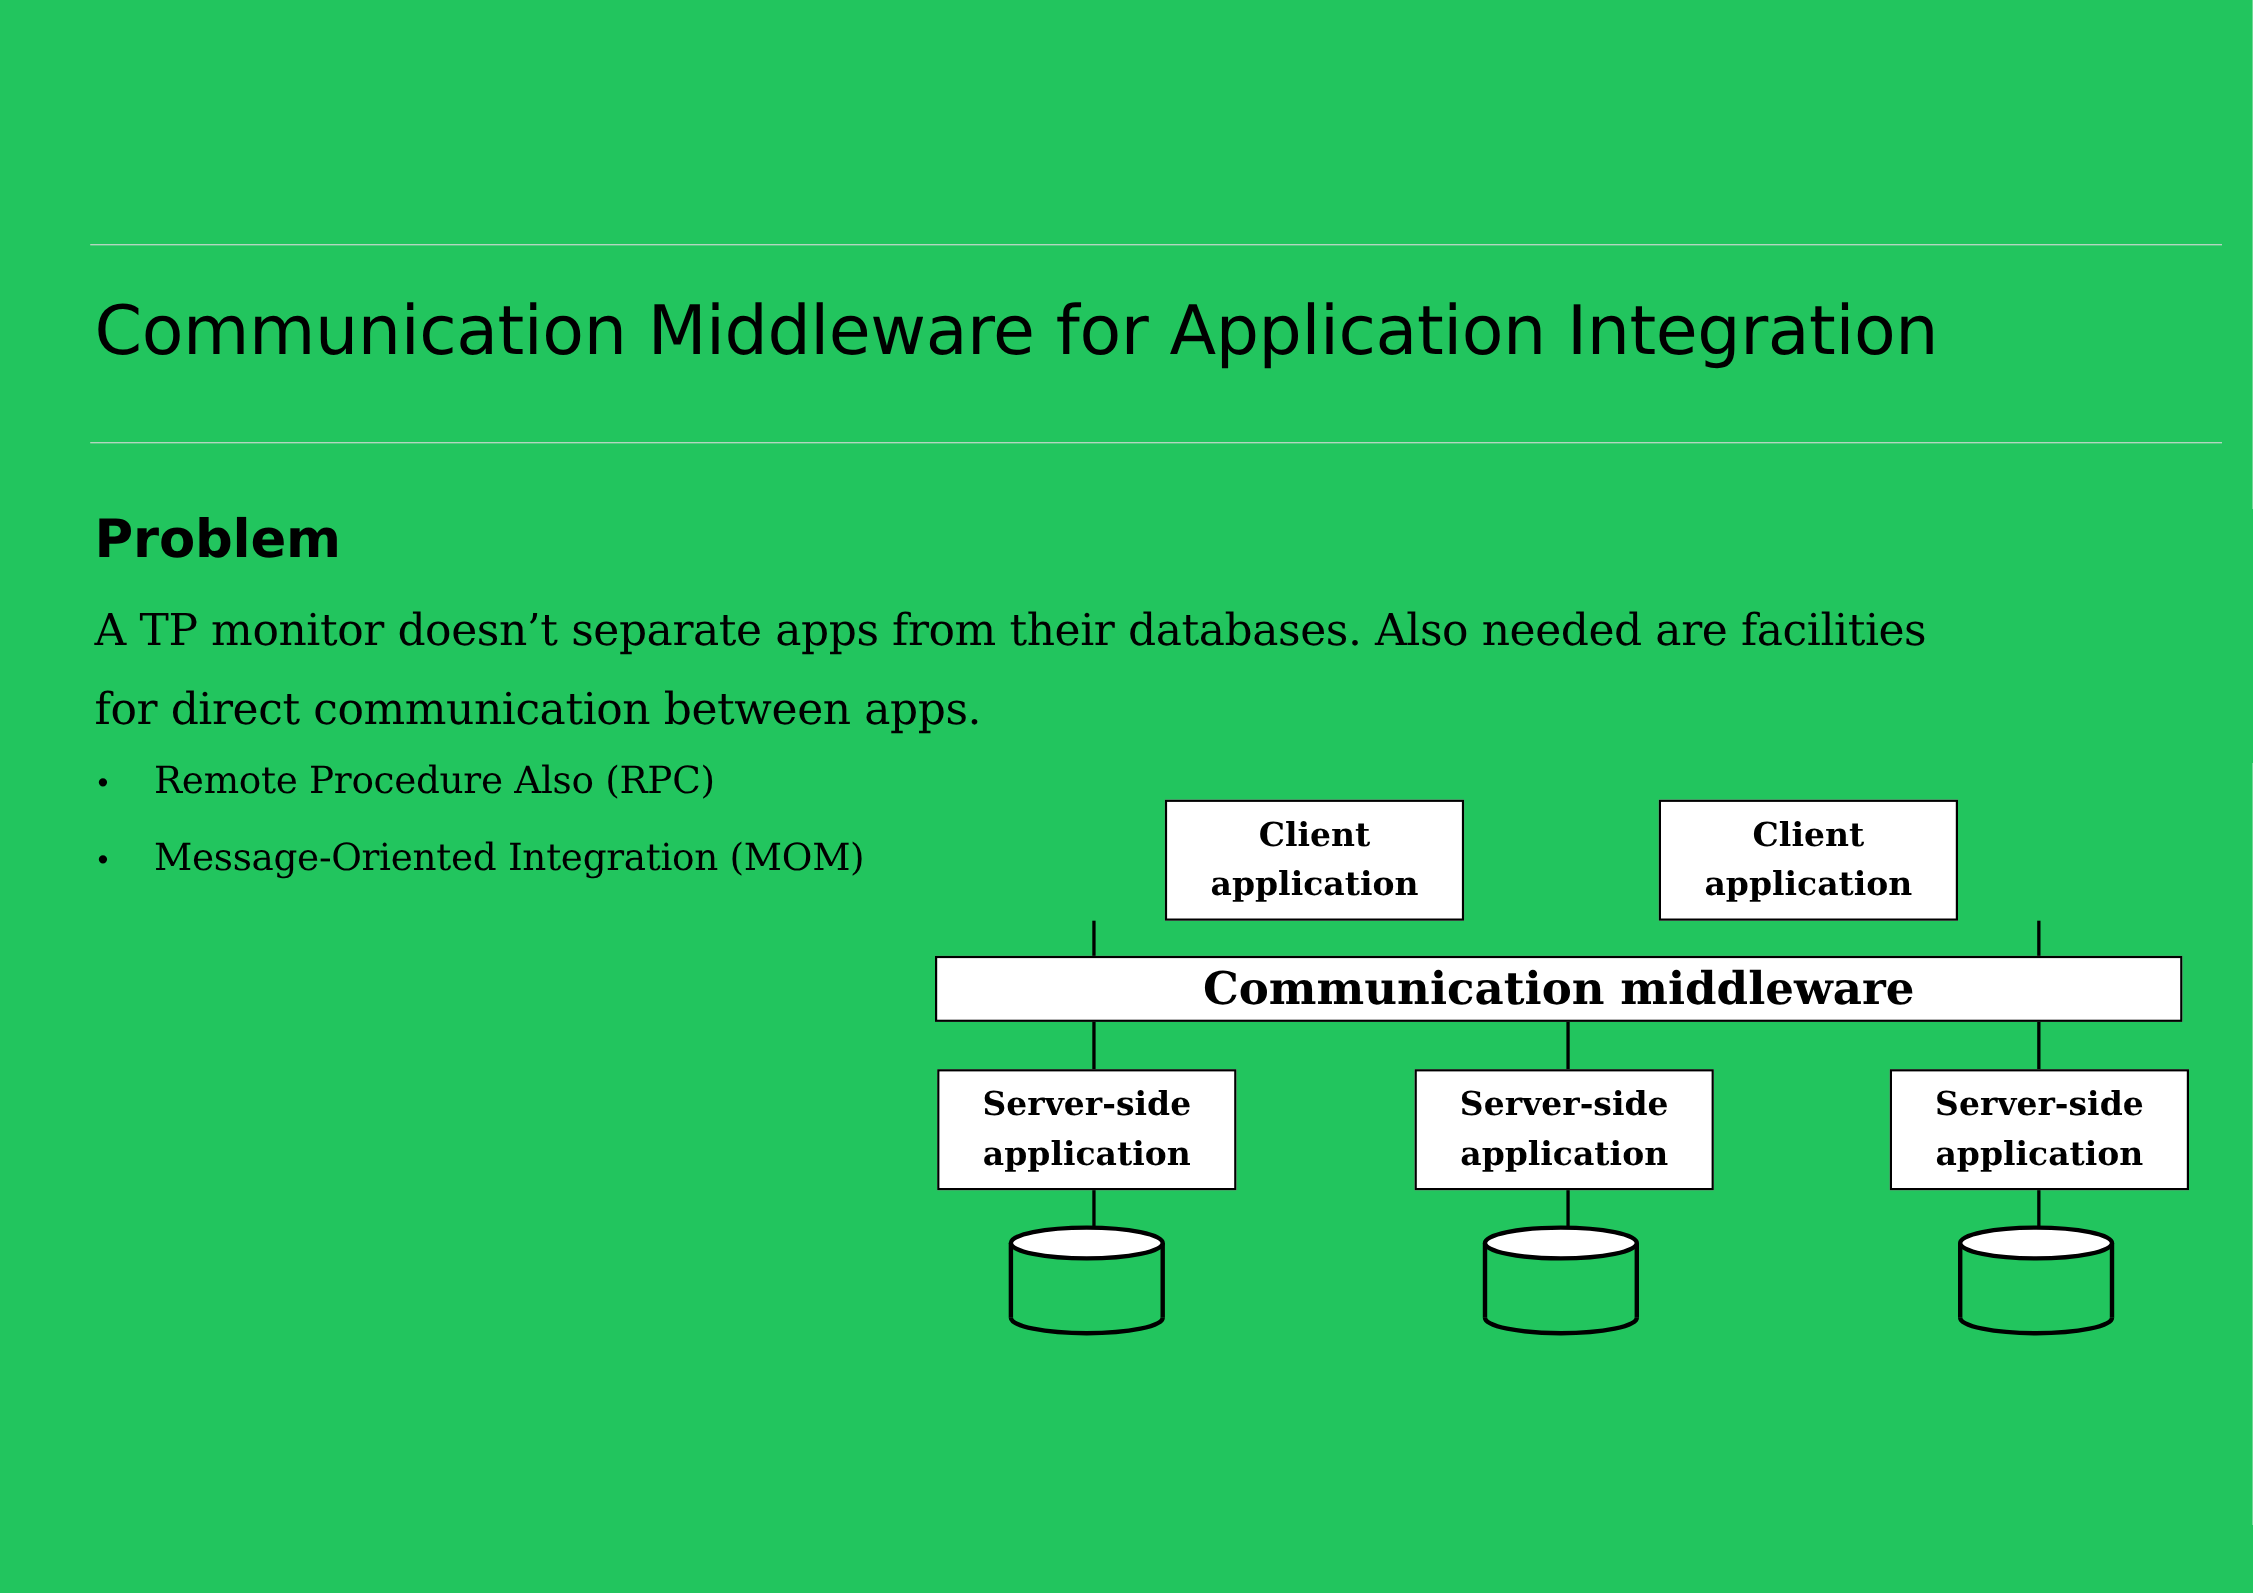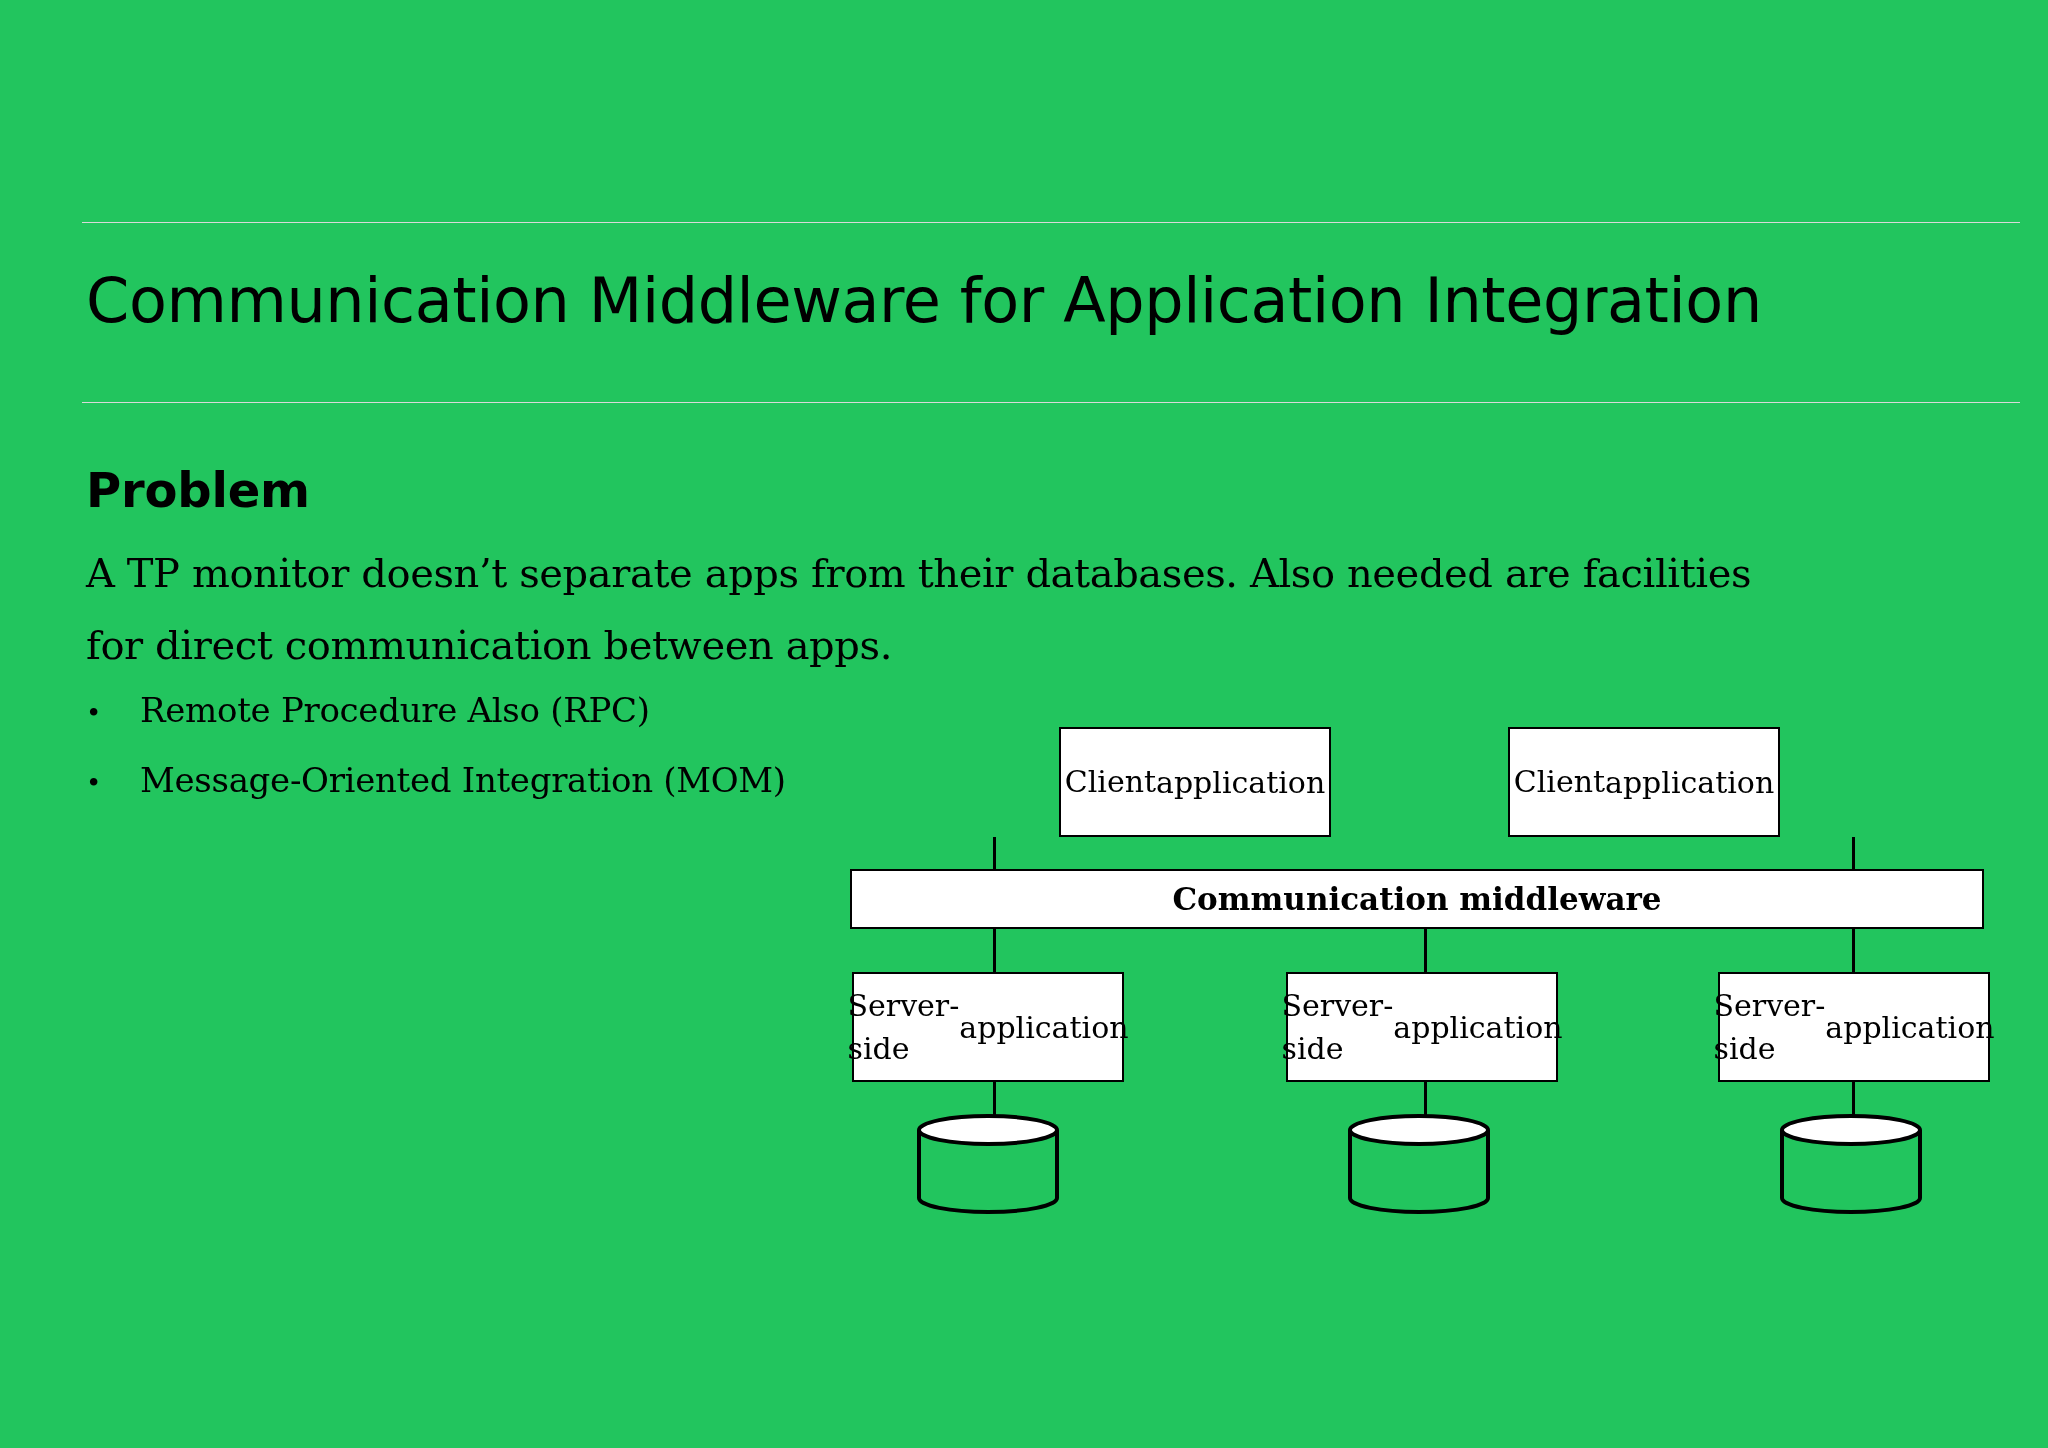"Client" .node-box { flex-direction: row -> column; font-weight: normal -> bold }
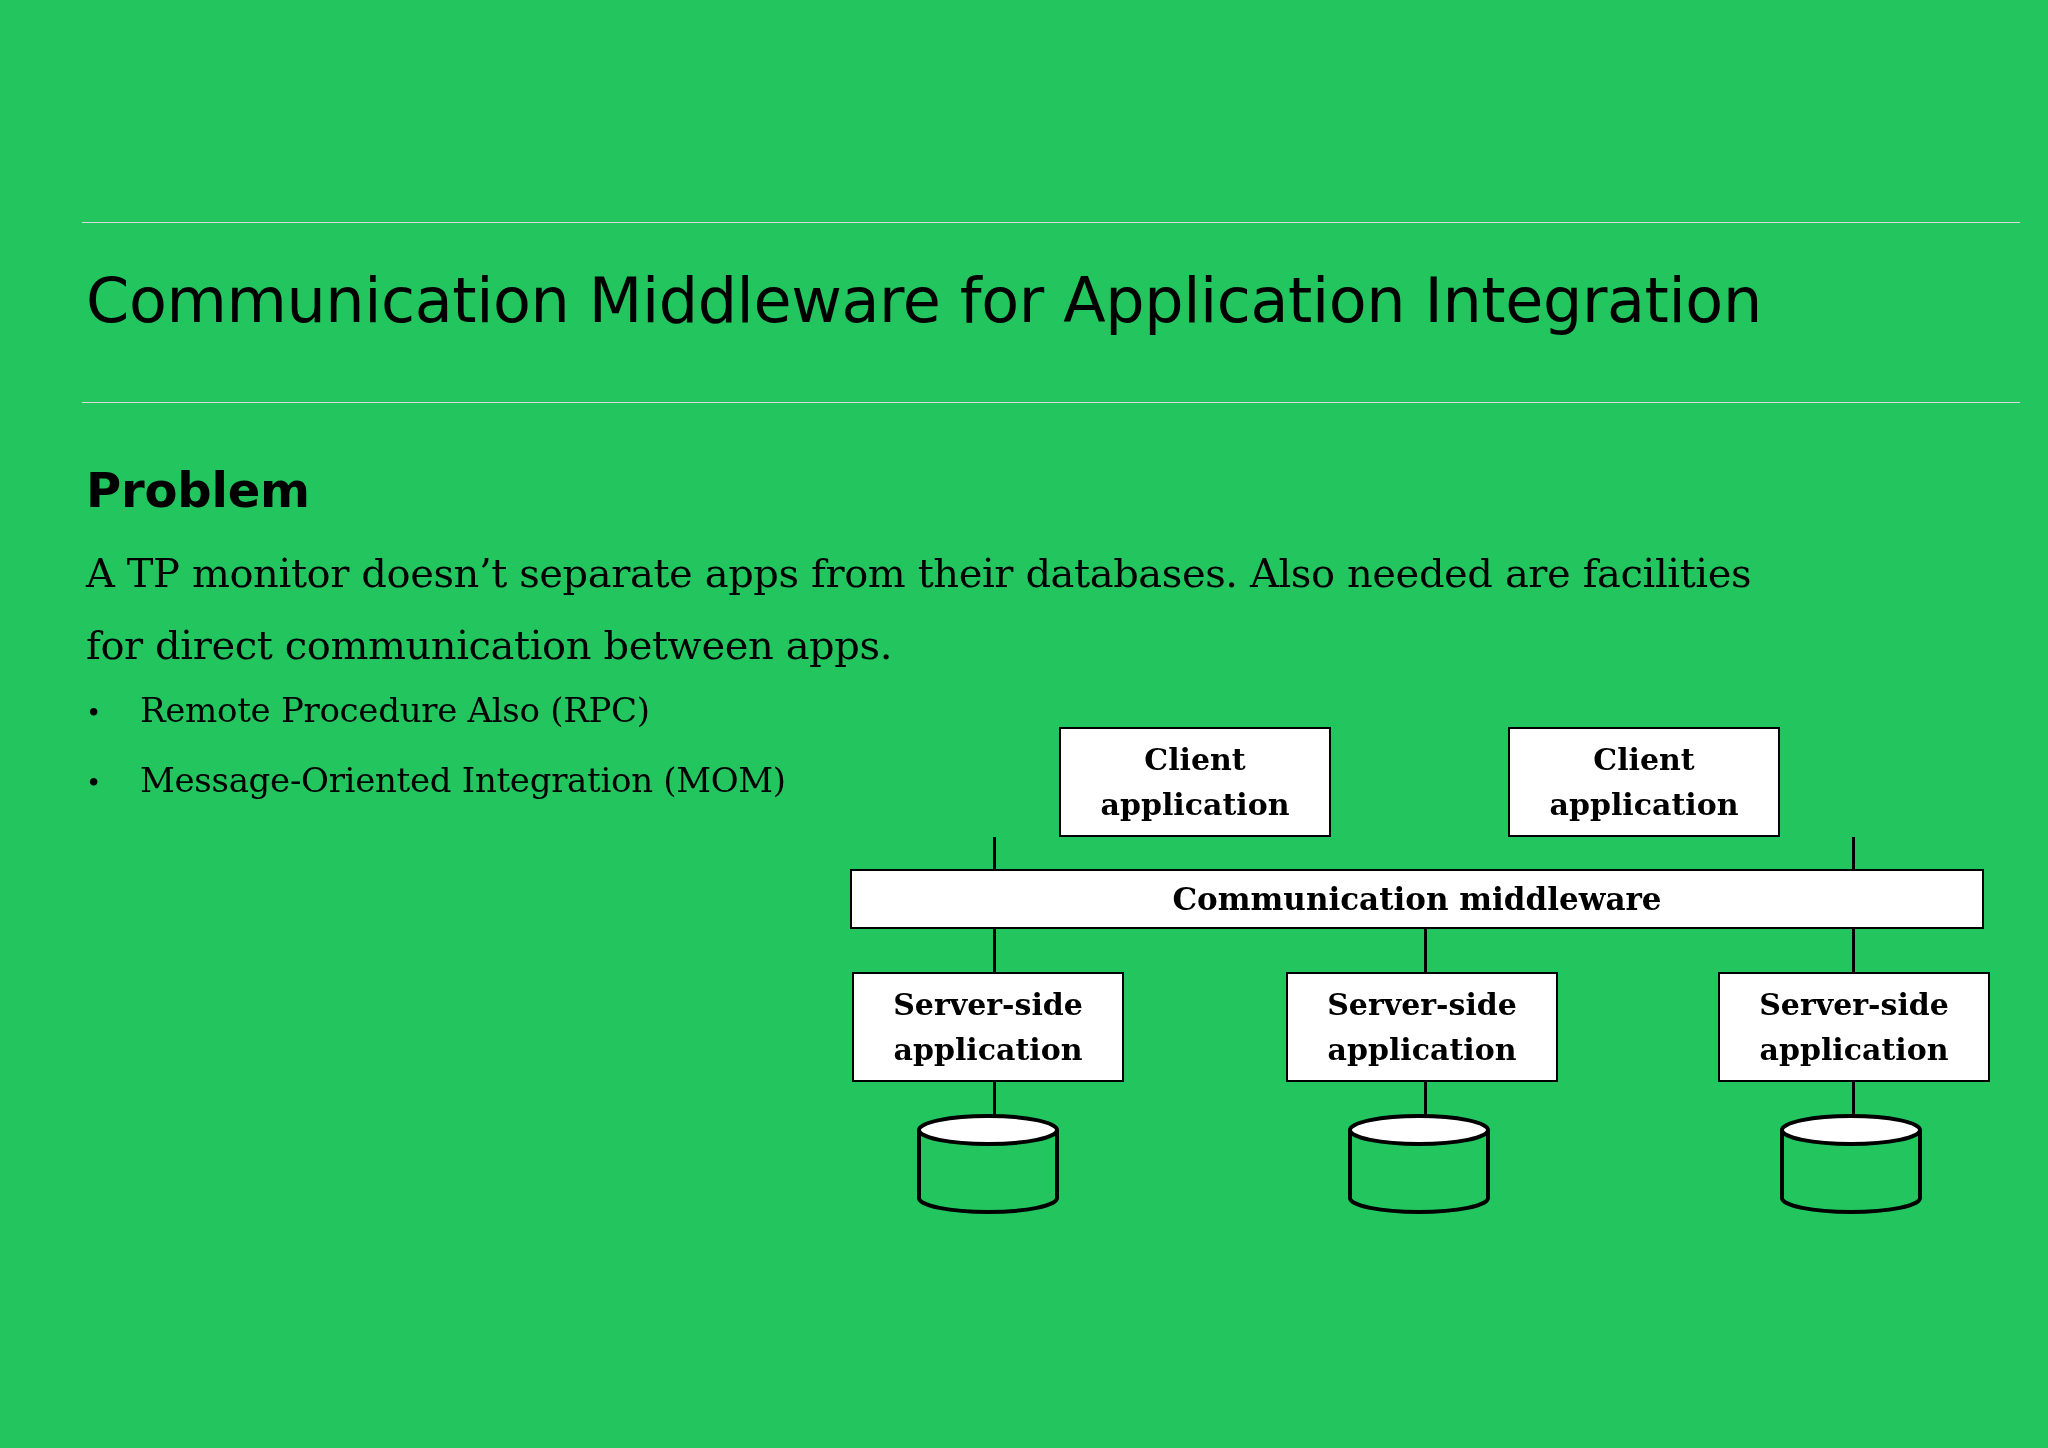"Communication middleware" .bar-box { font-size: 31px -> 41px }
